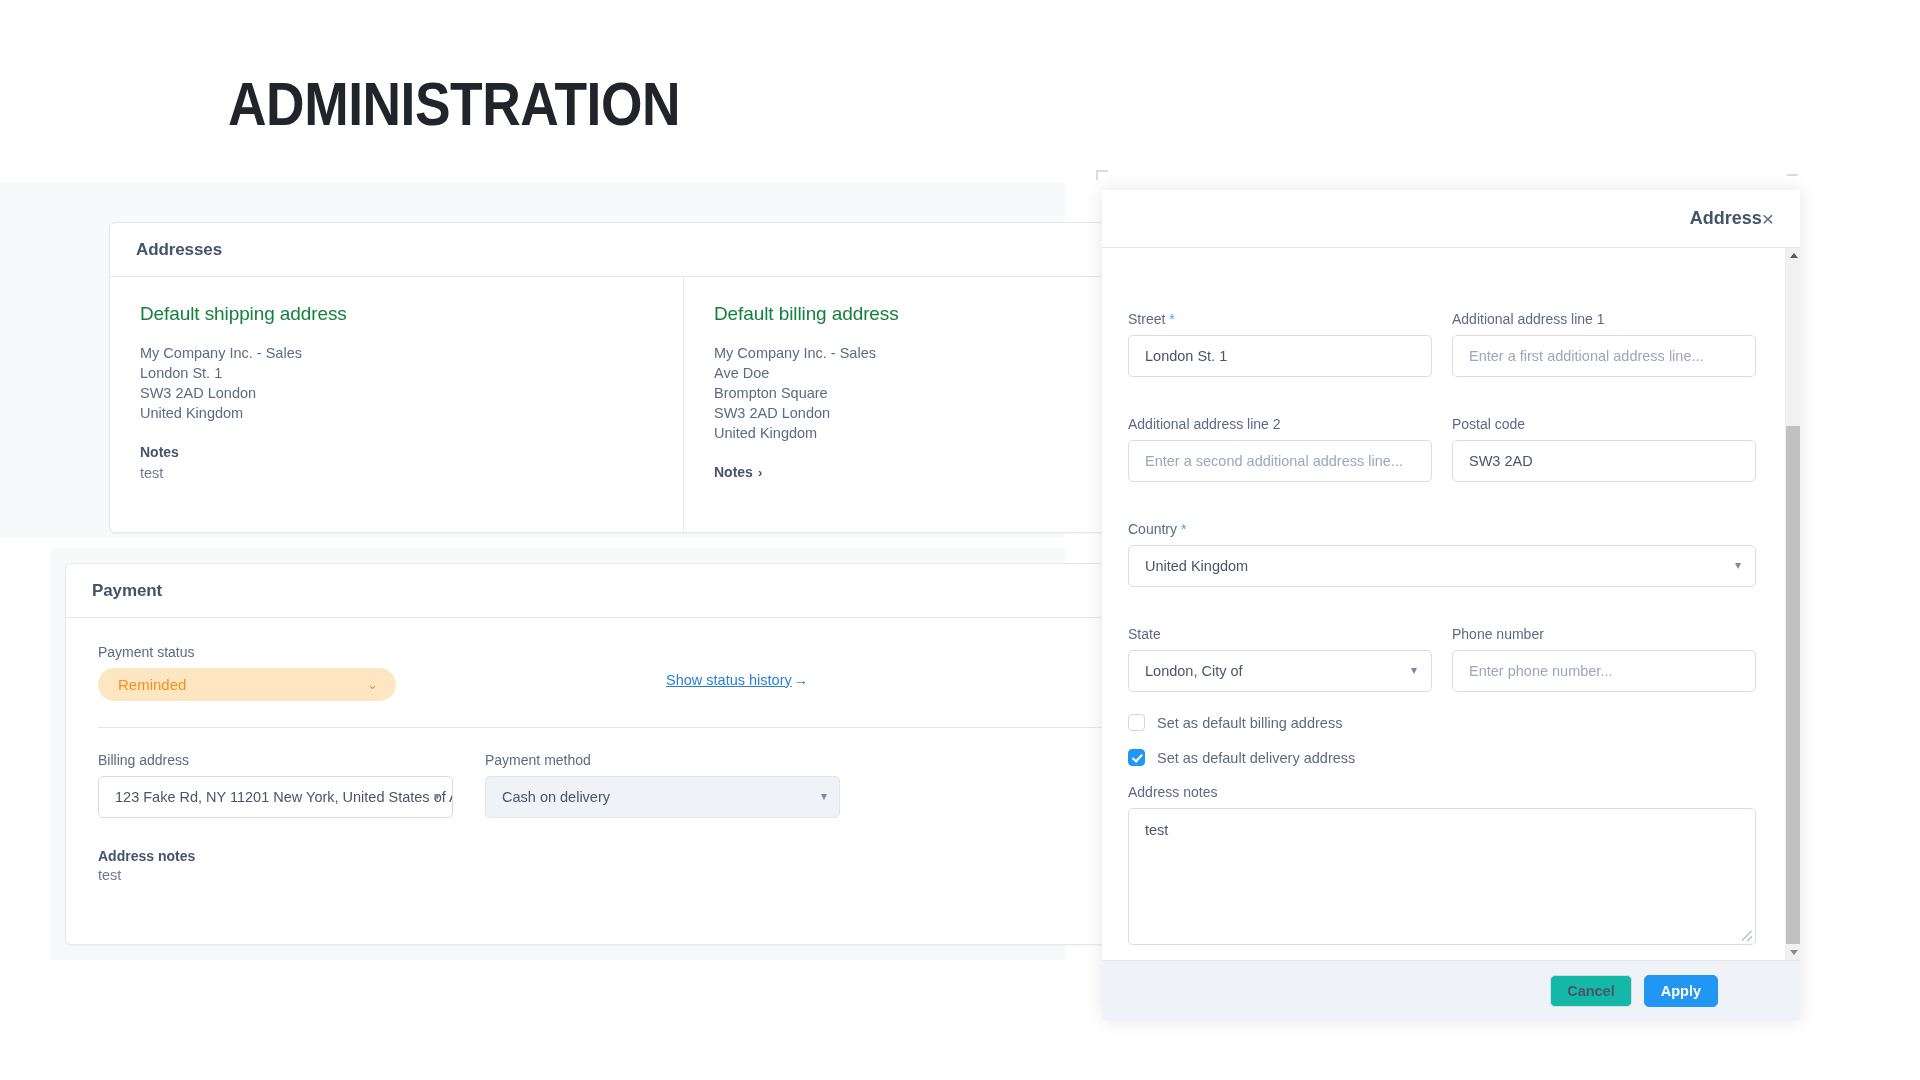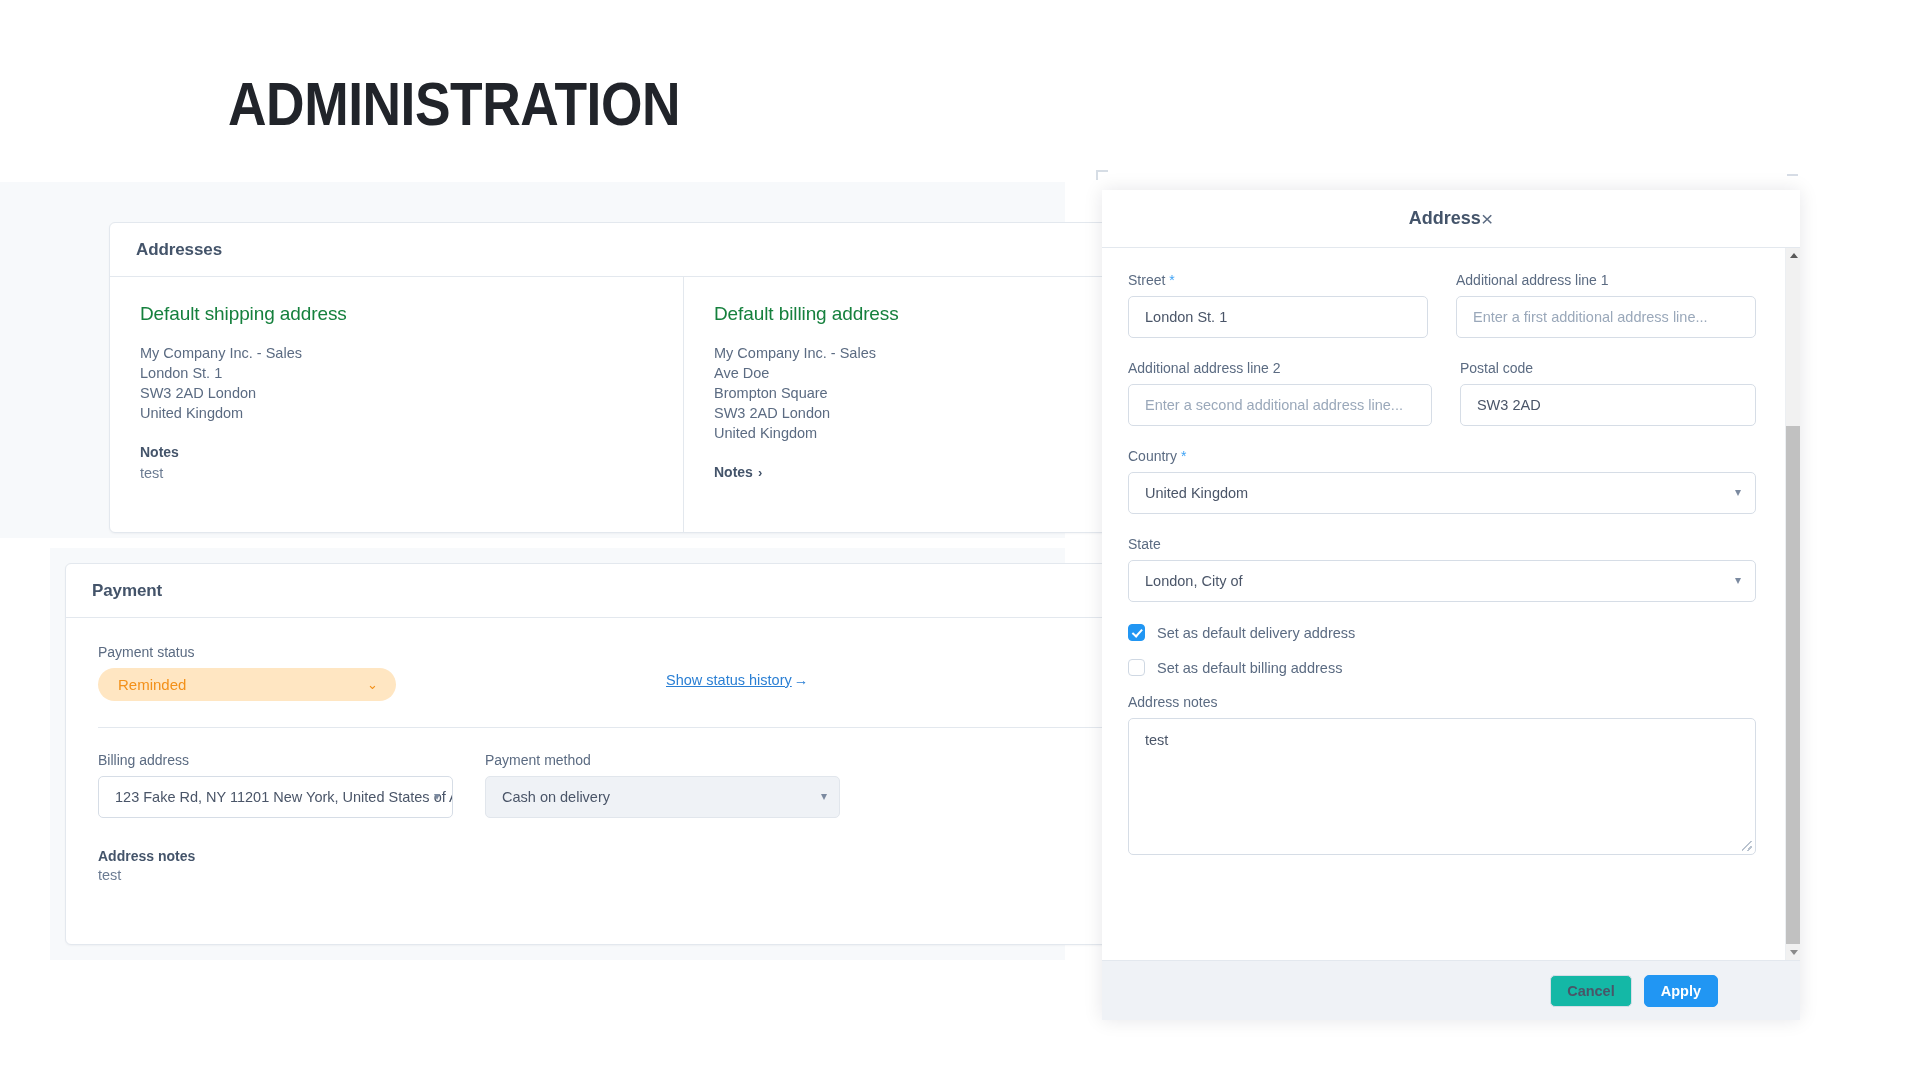"Address" .drawer-head { justify-content: center -> flex-end }
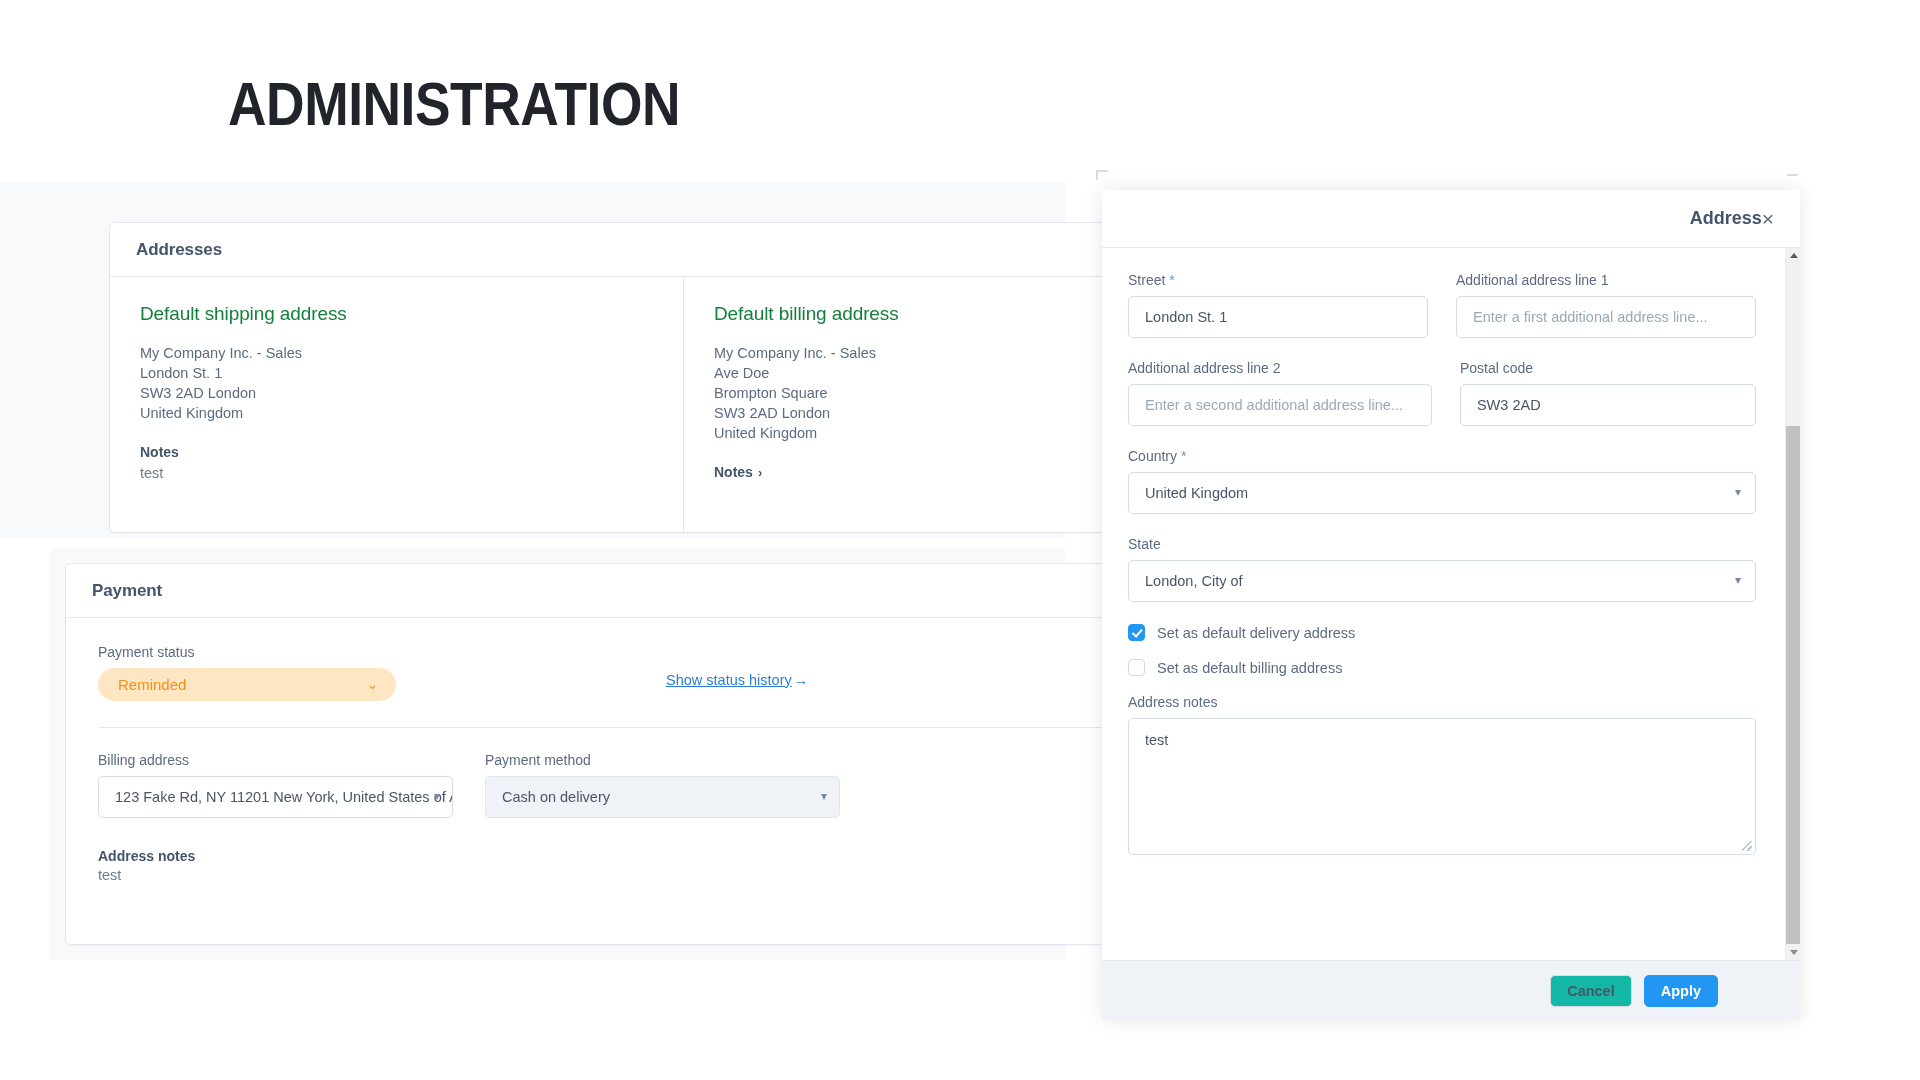"Street *" .frow { gap: 28px -> 20px; margin-top: none -> 39px }
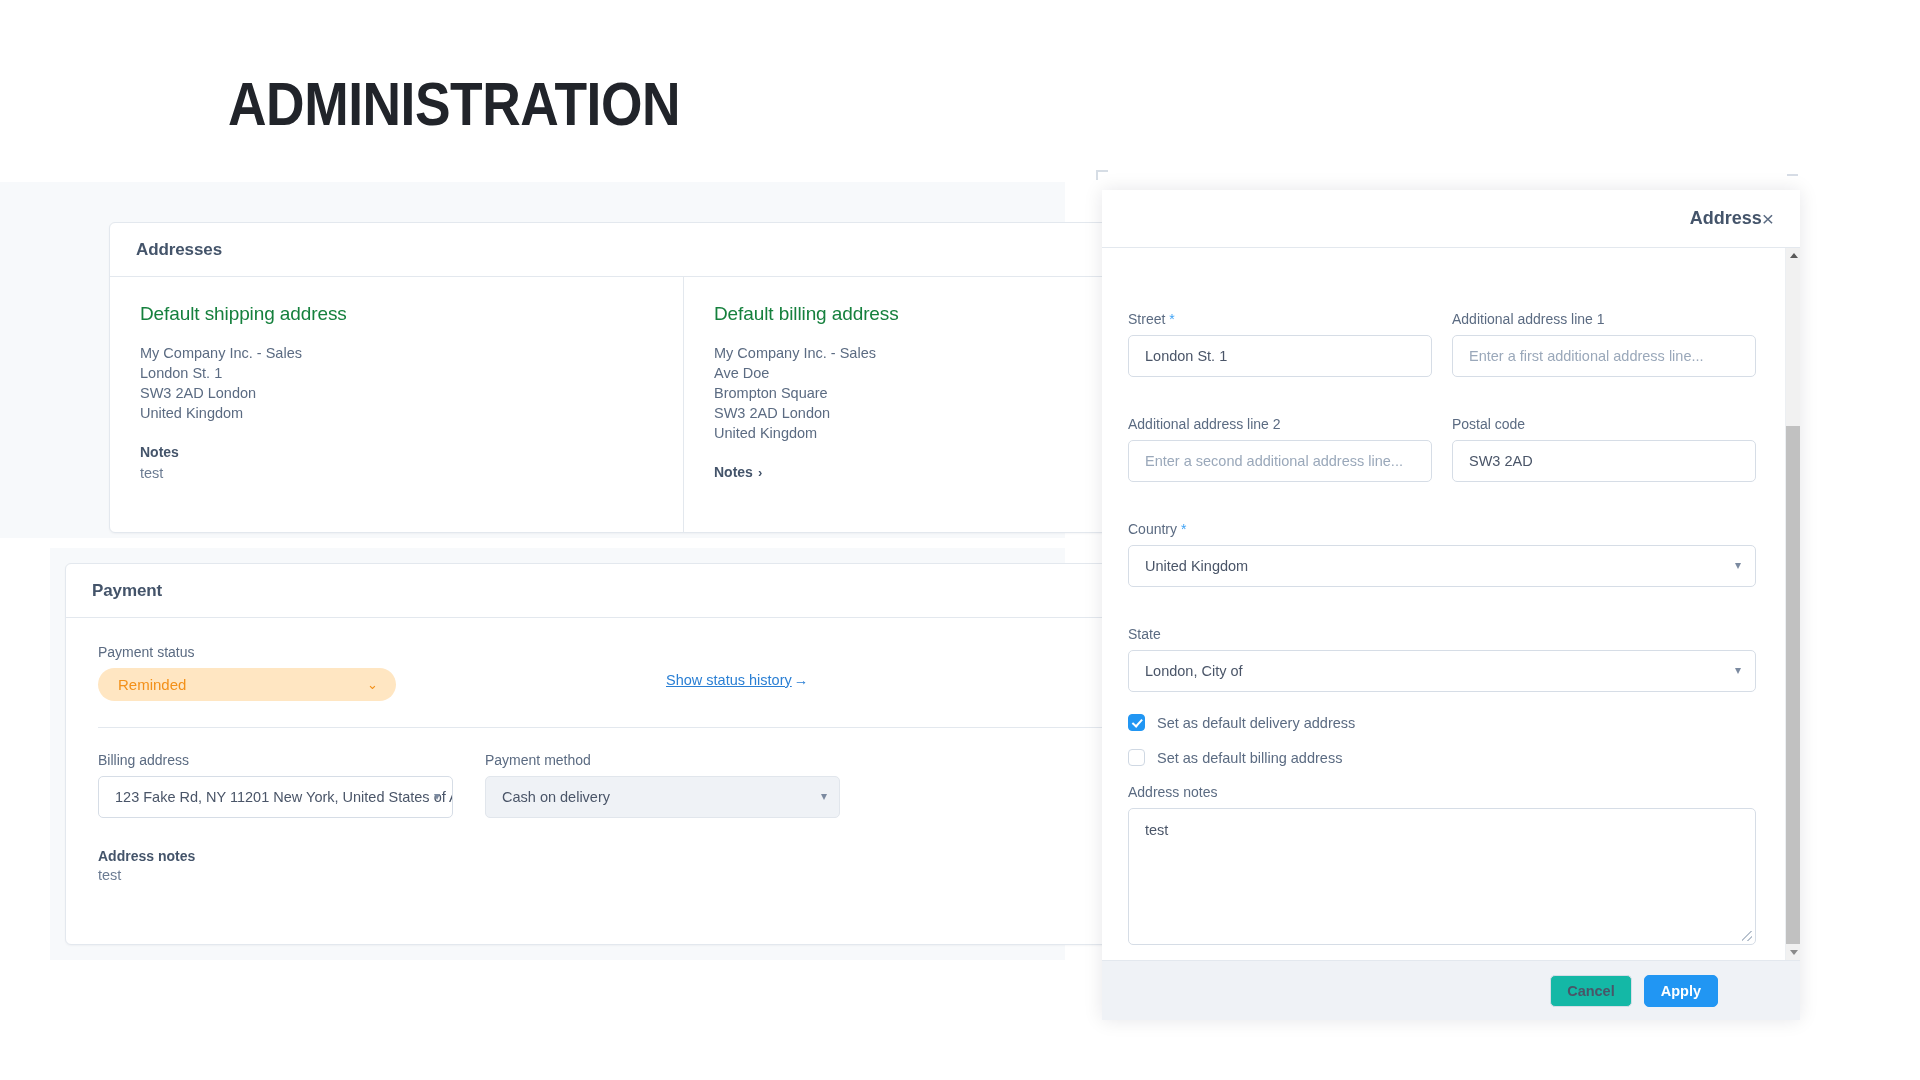"Phone number" div.fcell { html: none -> <div> <span>Phone number</span> <div> <span>Enter phone number...</span> </div> </div> }
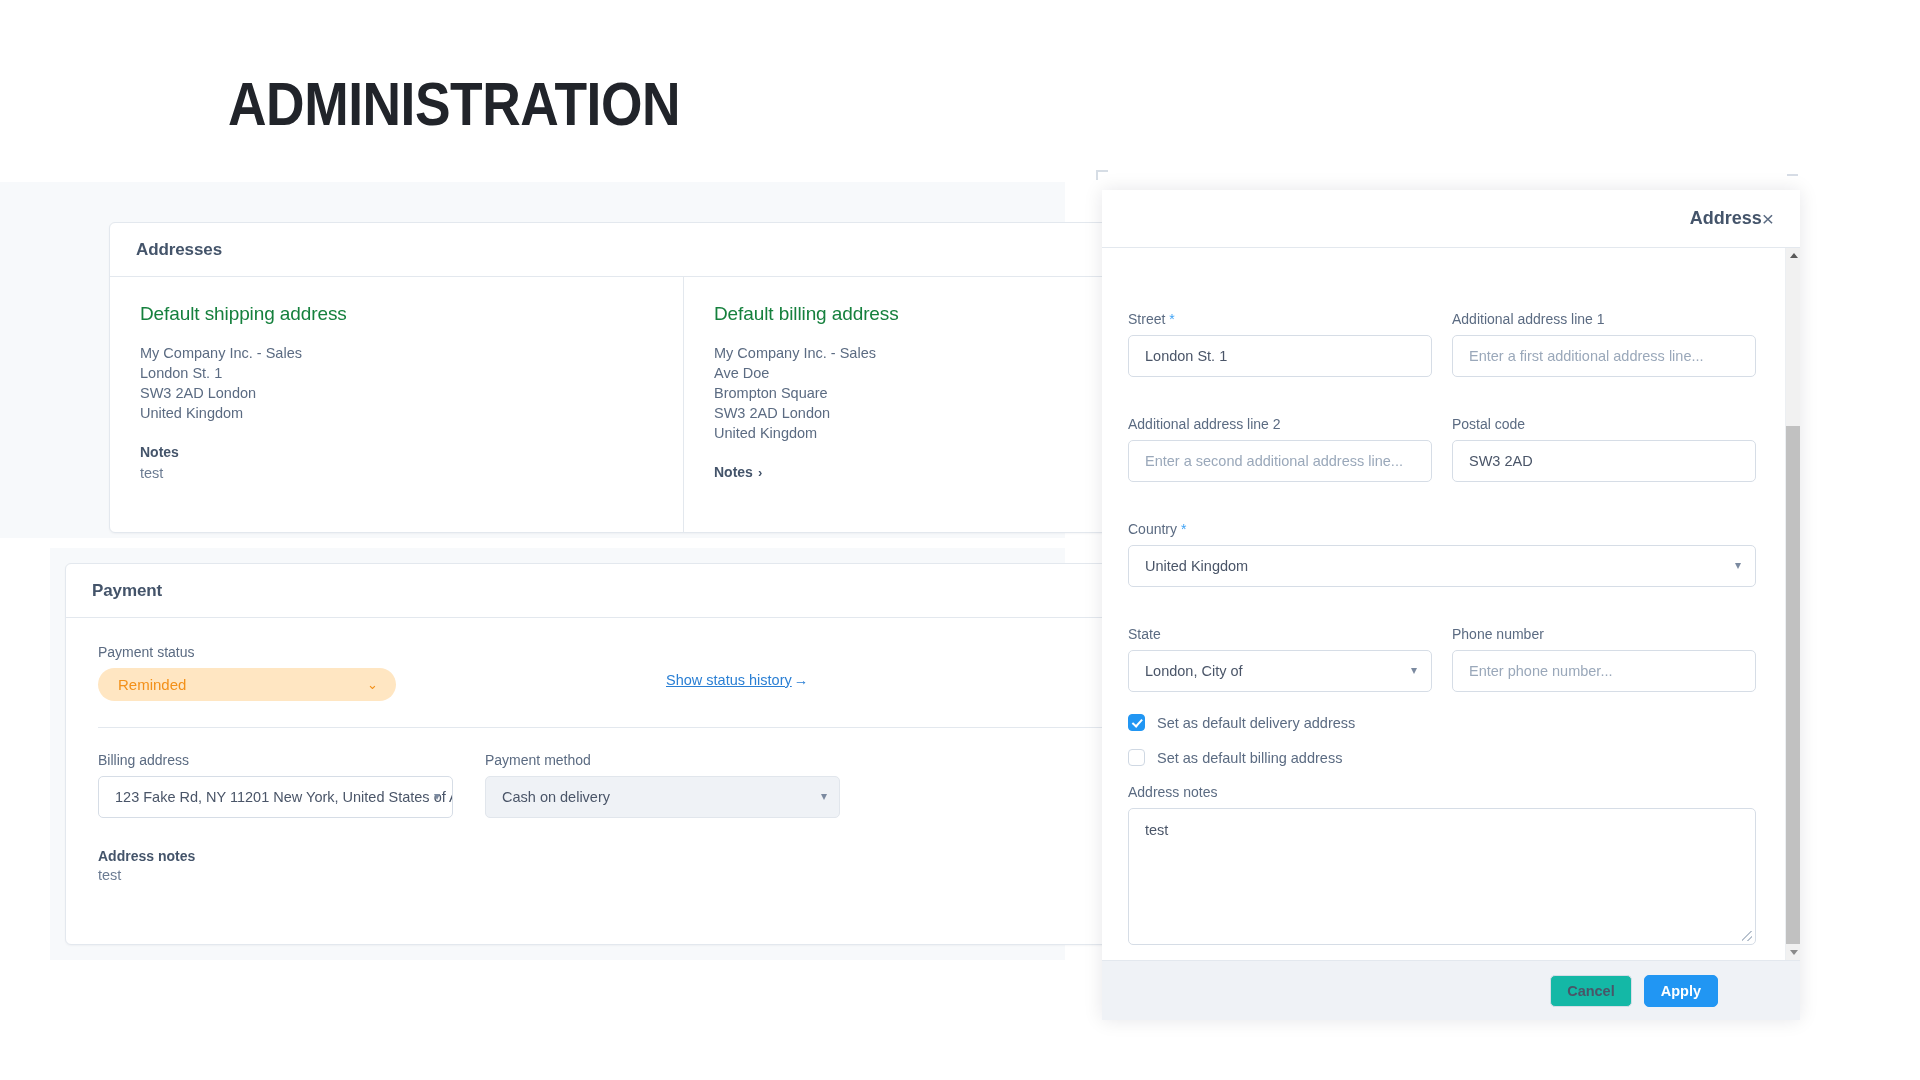"Set as default delivery address" div.checkrow { order: before "Set as default billing address" -> after "Set as default billing address" }
